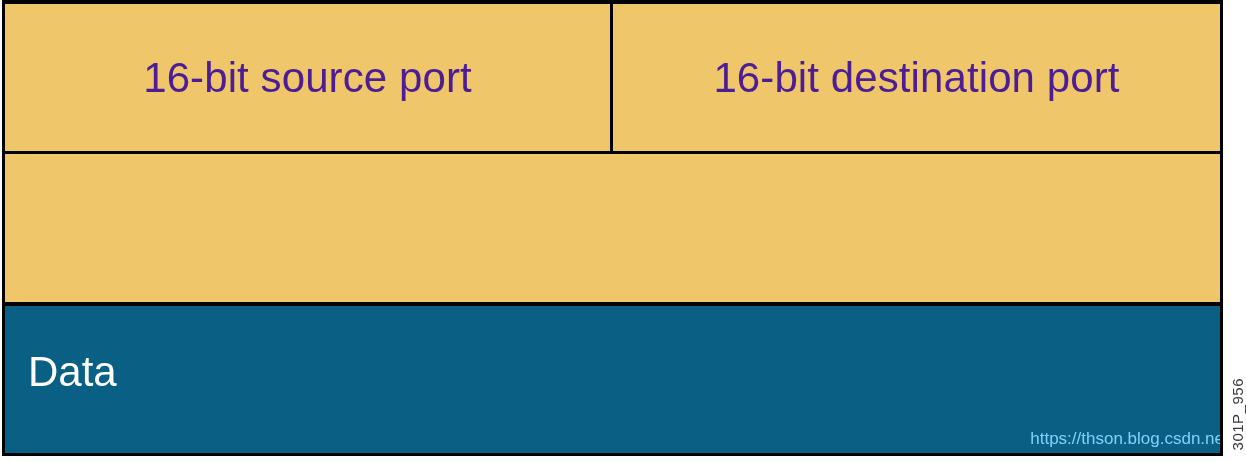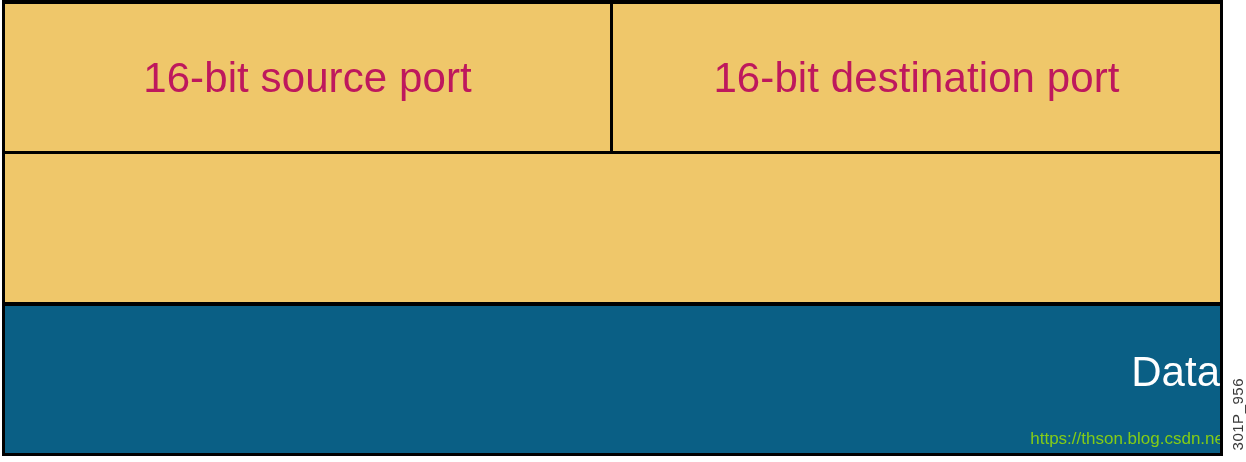"16-bit source port" .field-cell { color: #be185d -> #4c1d95 }
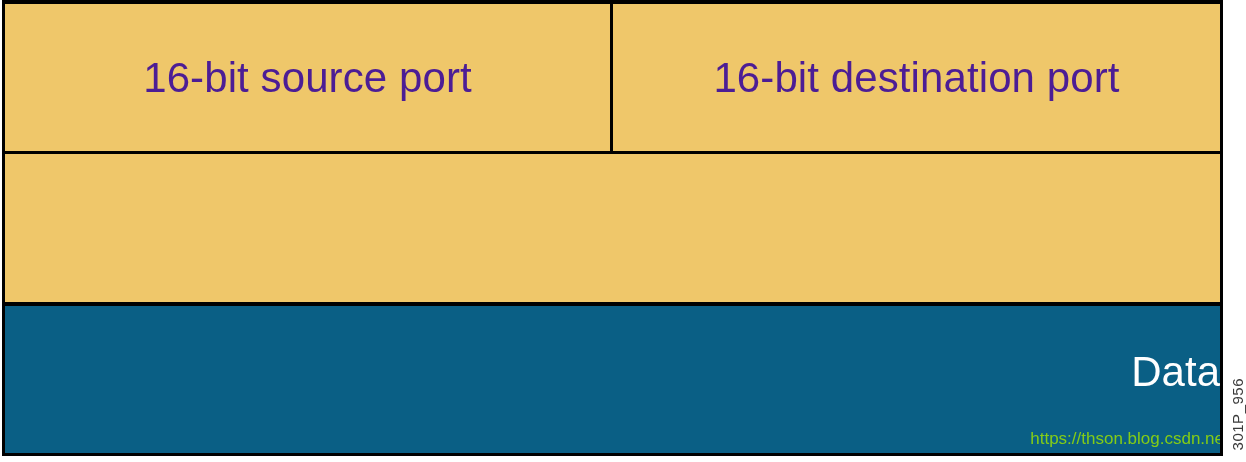"Data" .data-row { justify-content: flex-end -> flex-start; padding-left: none -> 23px }
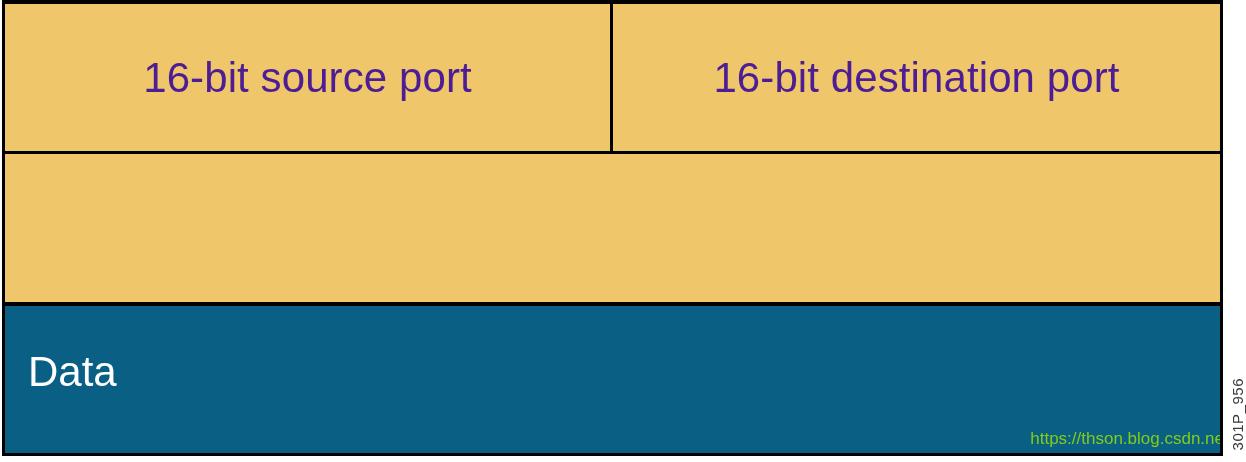"https://thson.blog.csdn.ne" .watermark-url { color: #84cc16 -> #7dd3fc }
